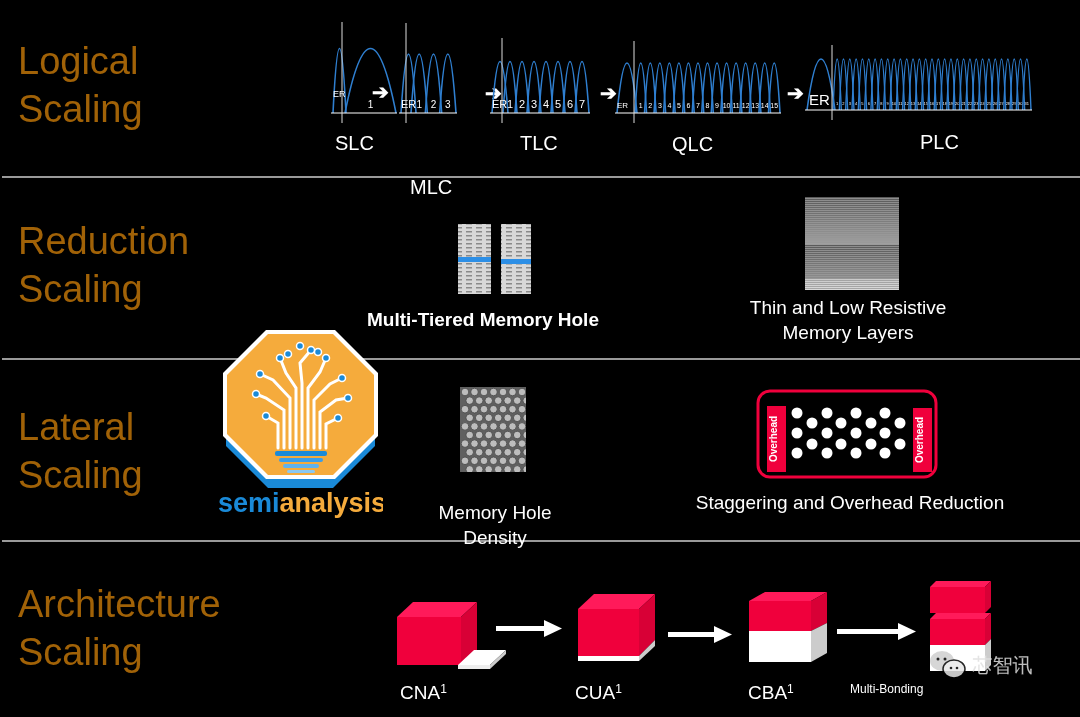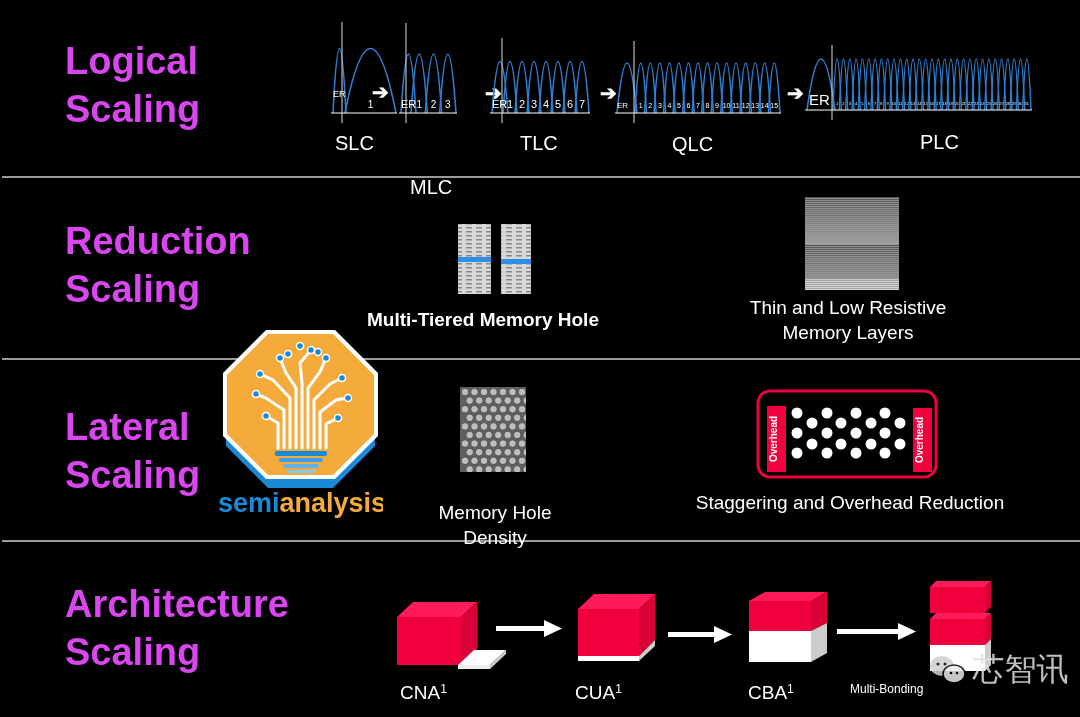"Logical" .title { color: #d946ef -> #a16207; font-weight: bold -> normal; margin-left: 47px -> none }
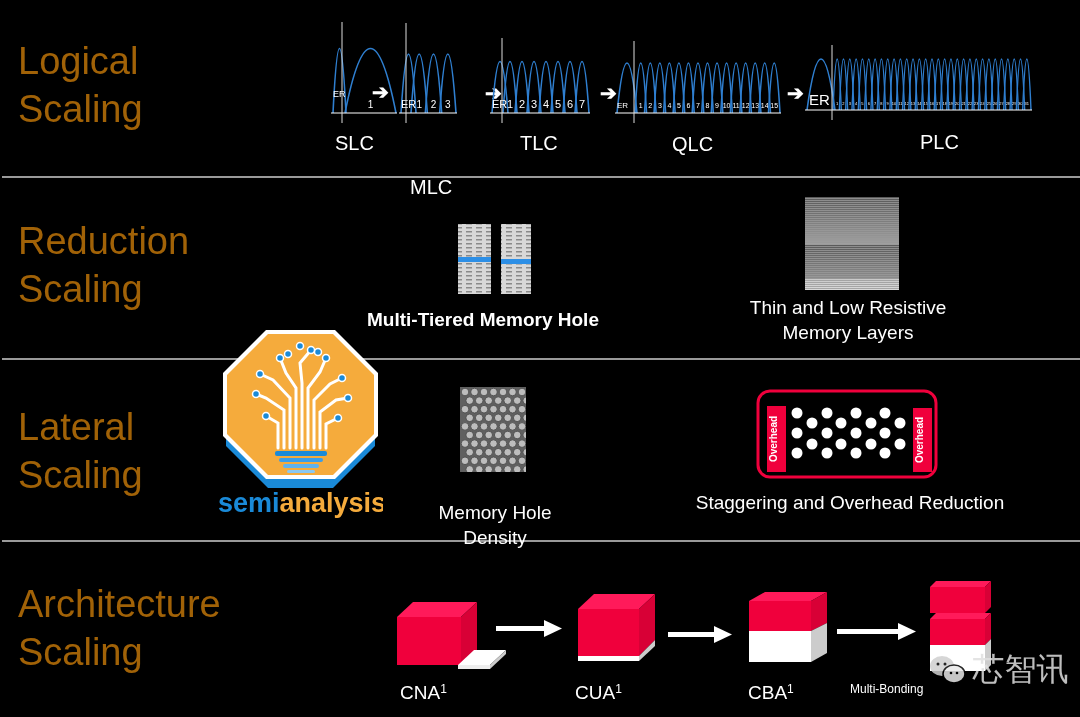"芯智讯" span { font-size: 32px -> 20px }
